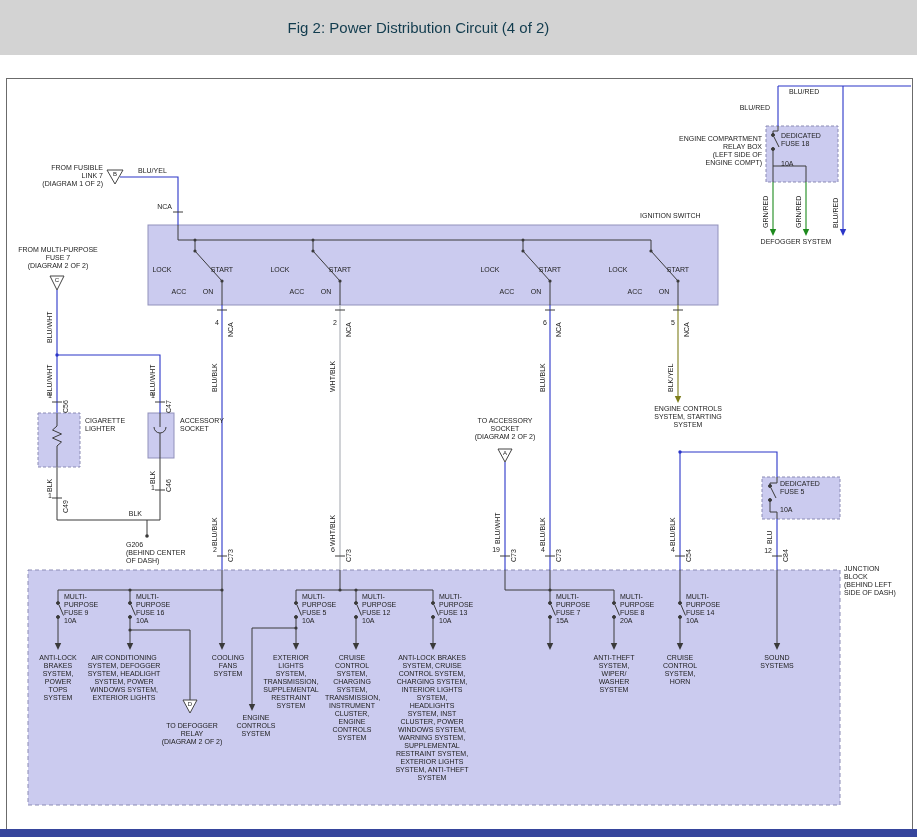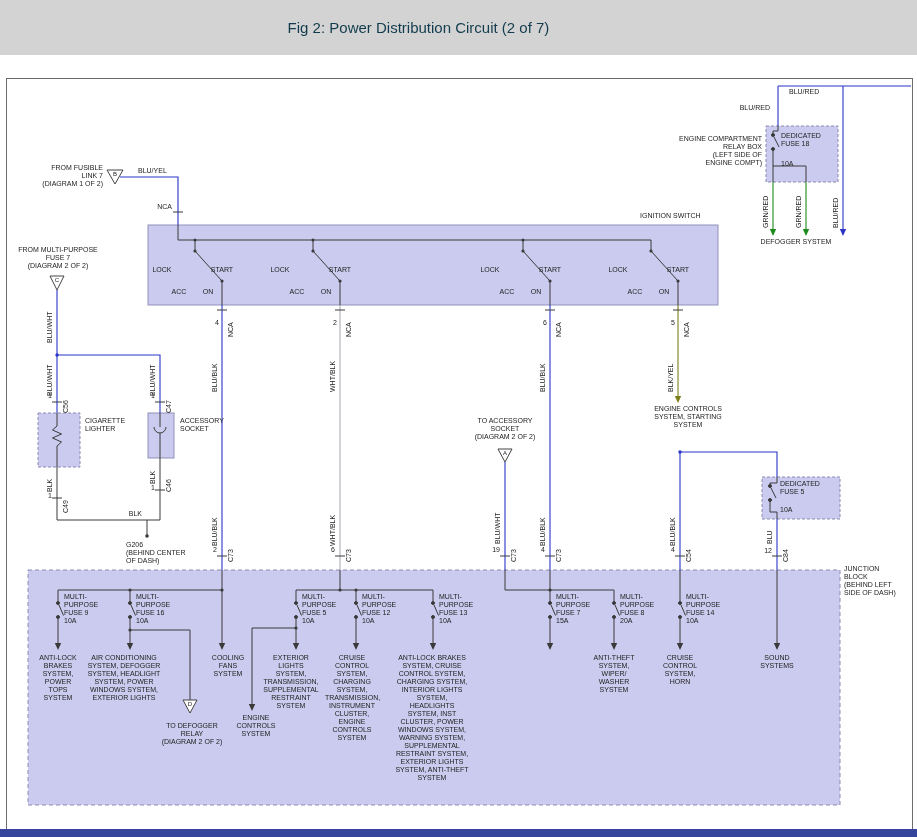"Fig 2: Power Distribution Circuit" div.t { text: 2 of 7 -> 4 of 2 }
